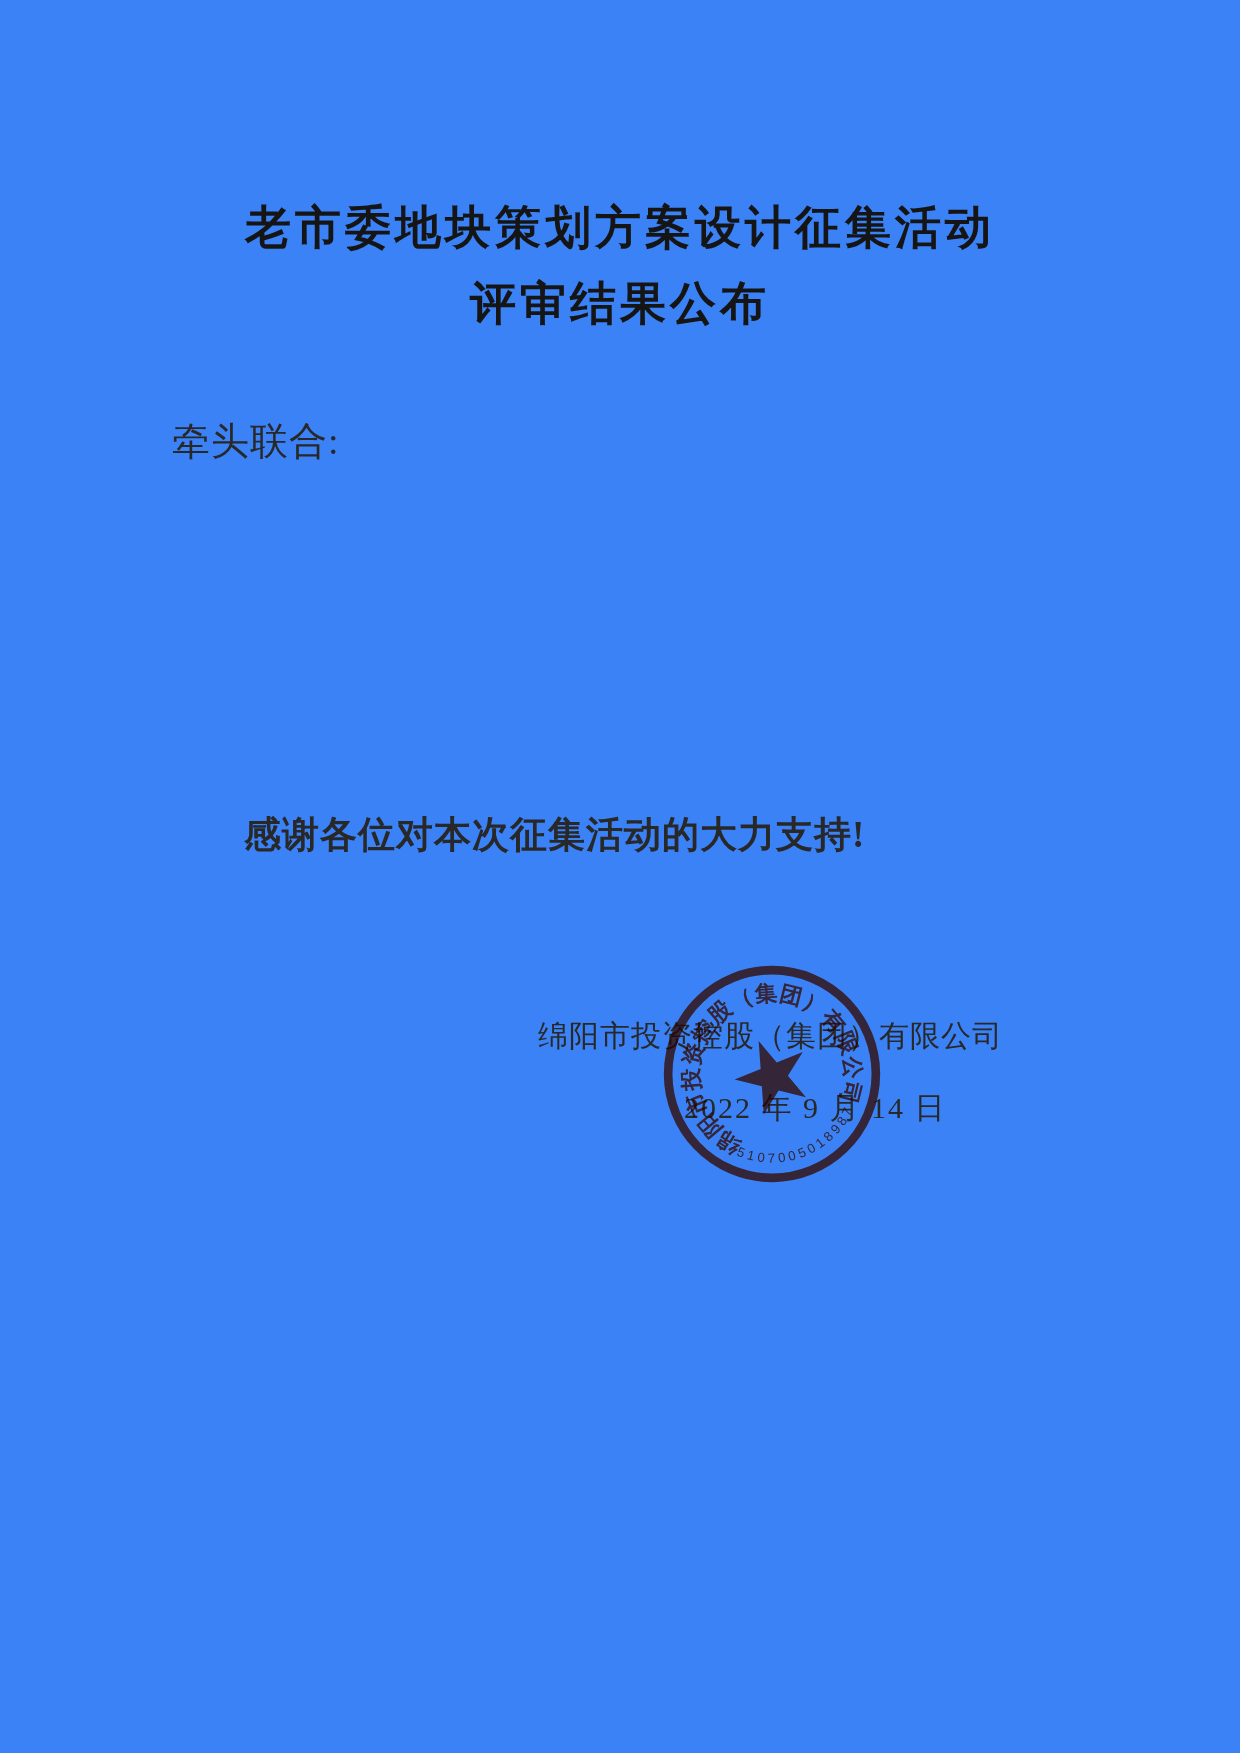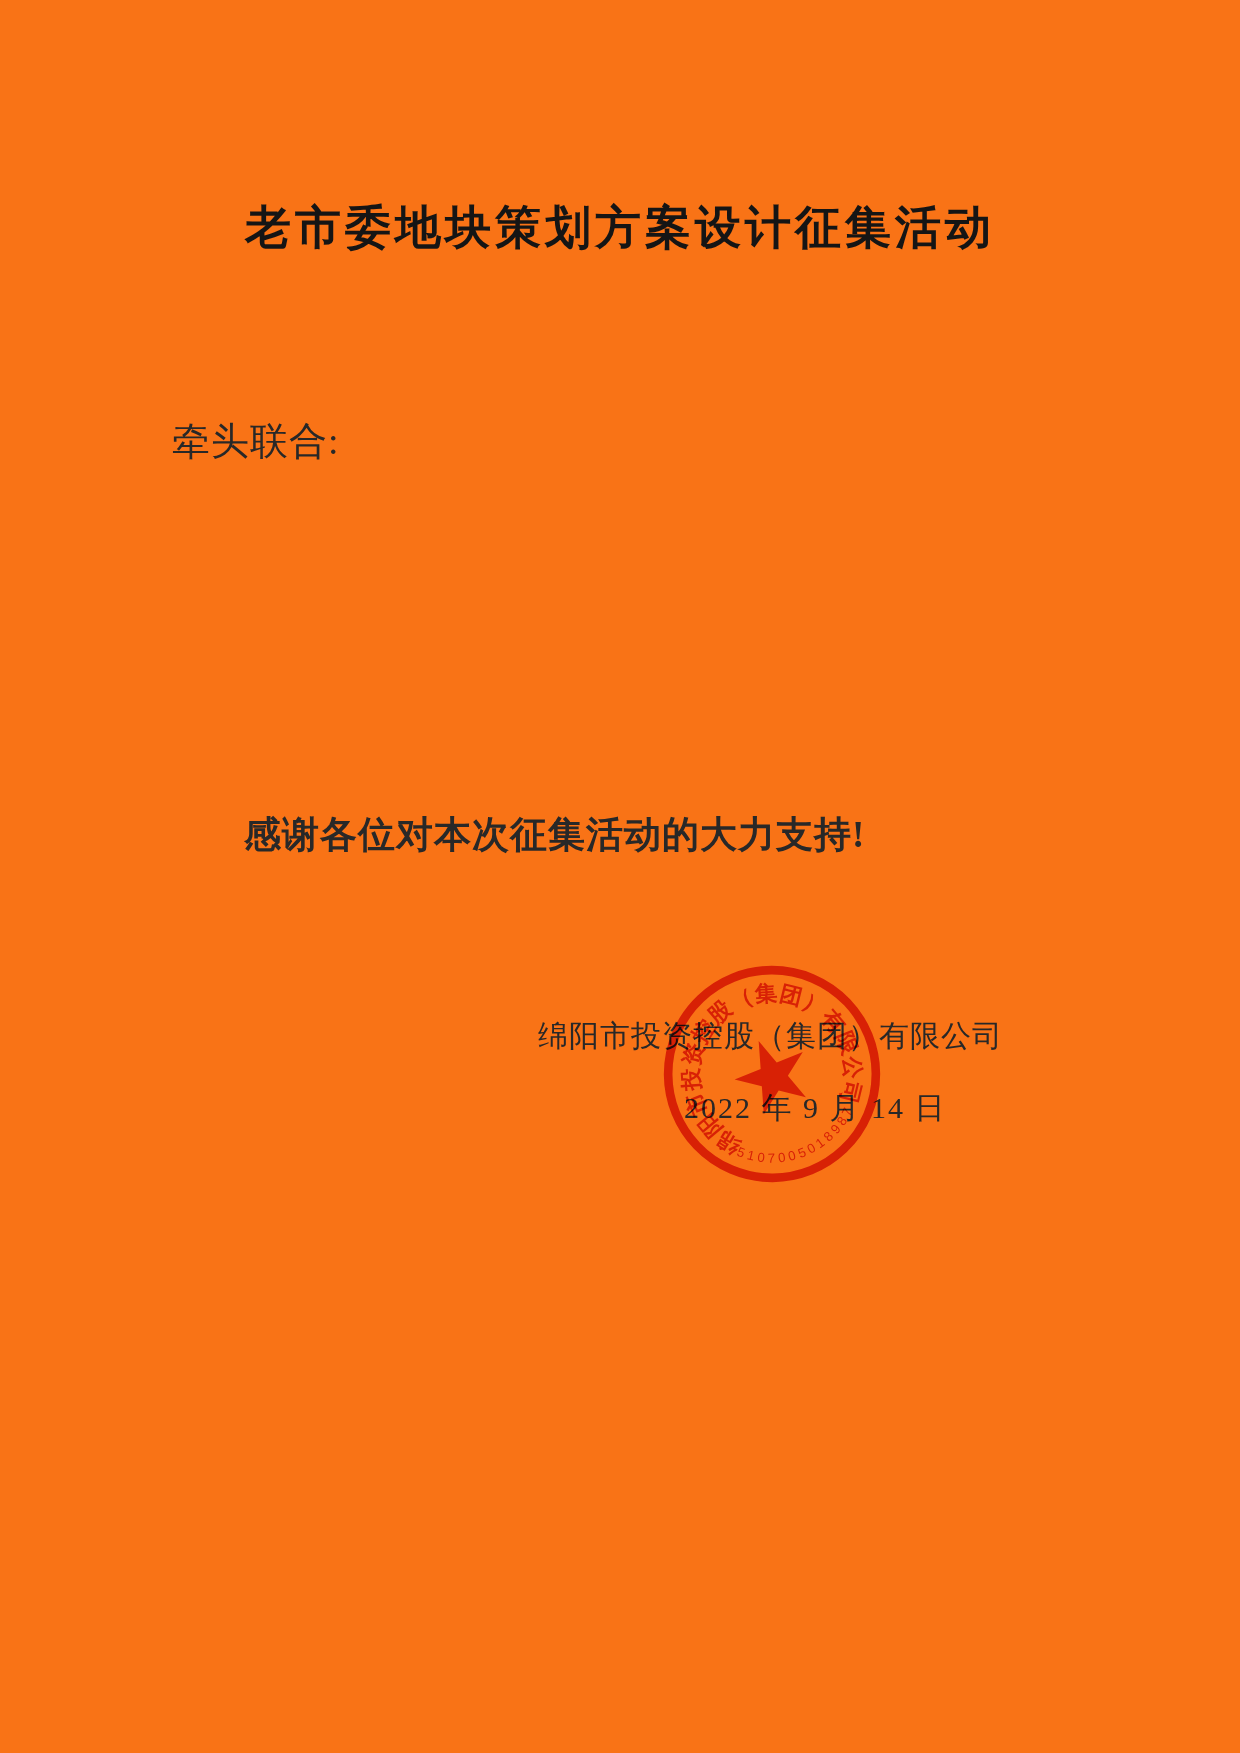"老市委地块策划方案设计征集活动" .page { background: #f97316 -> #3b82f6 }
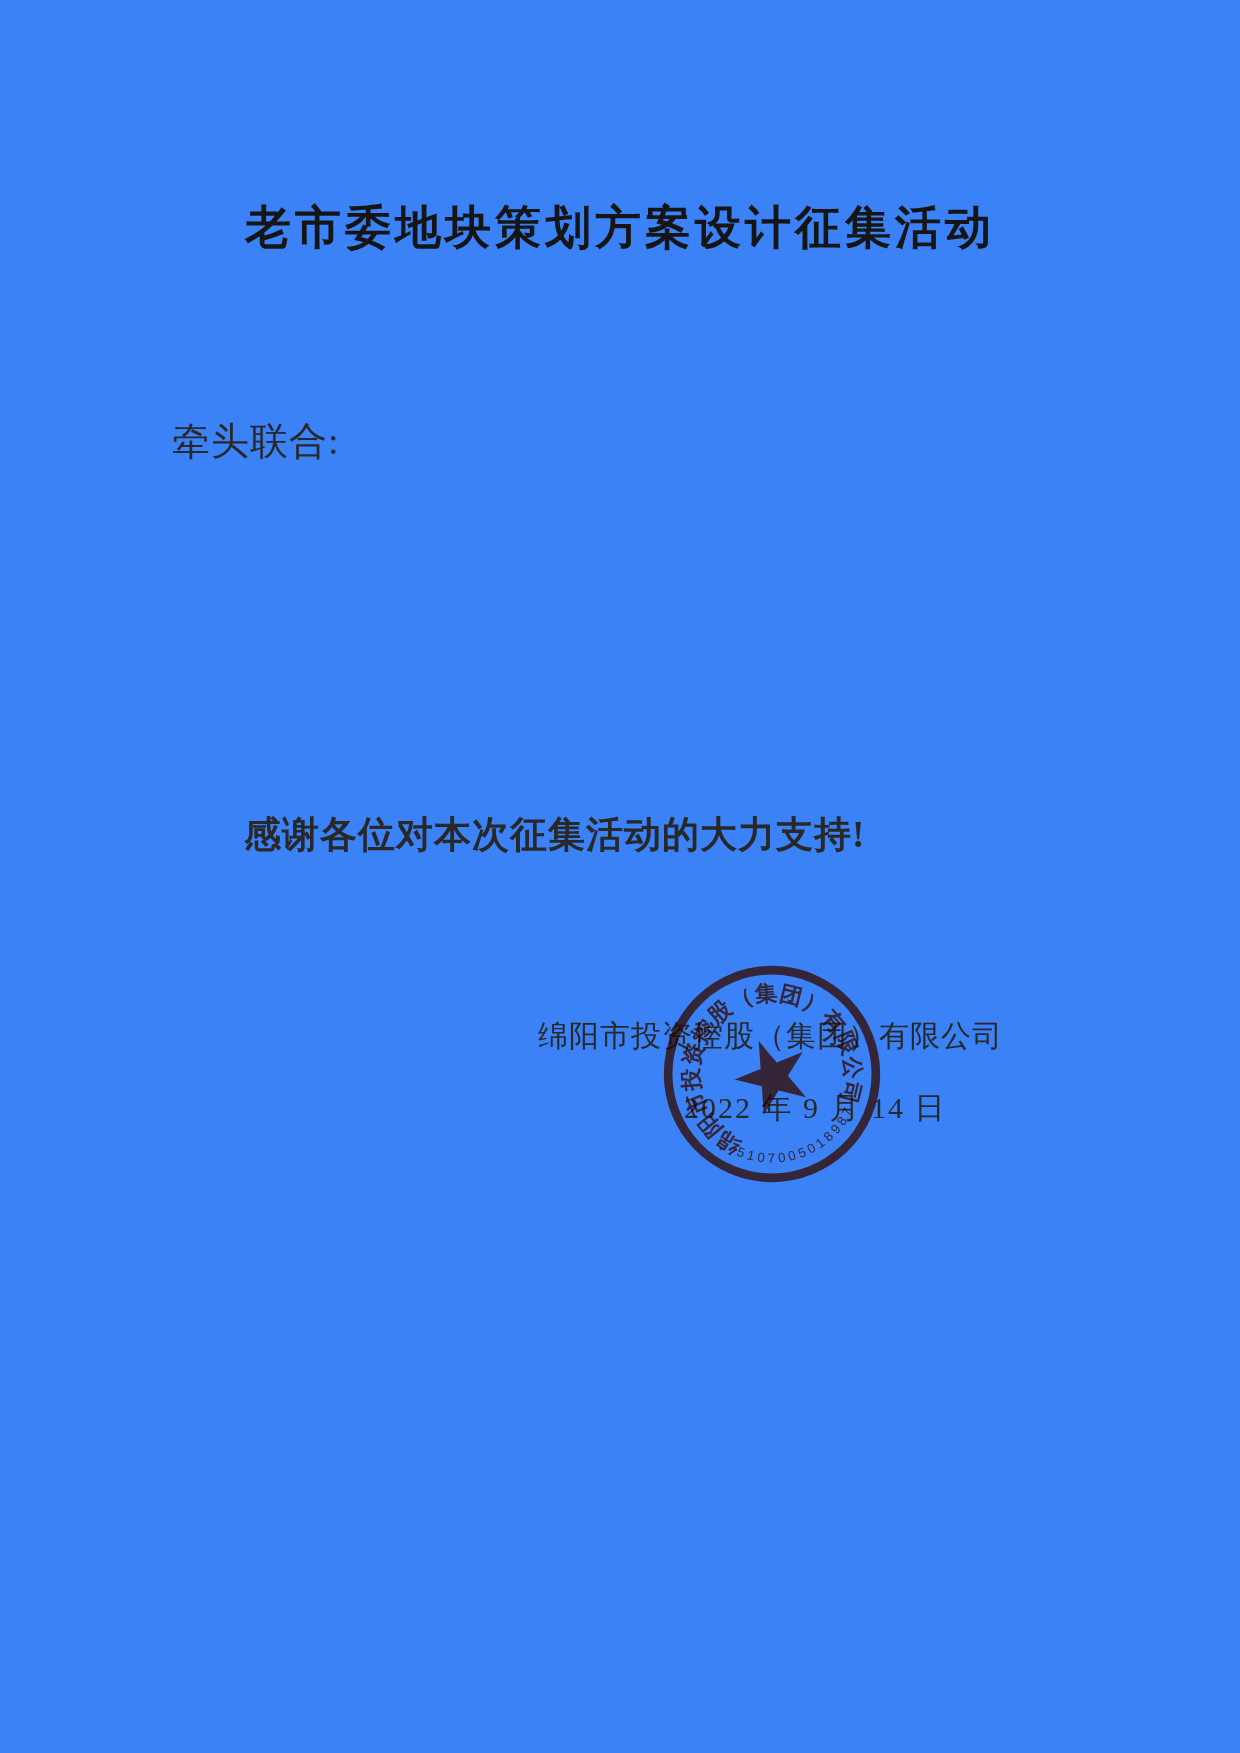"评审结果公布" div { html: none -> <div>评审结果公布</div> }
